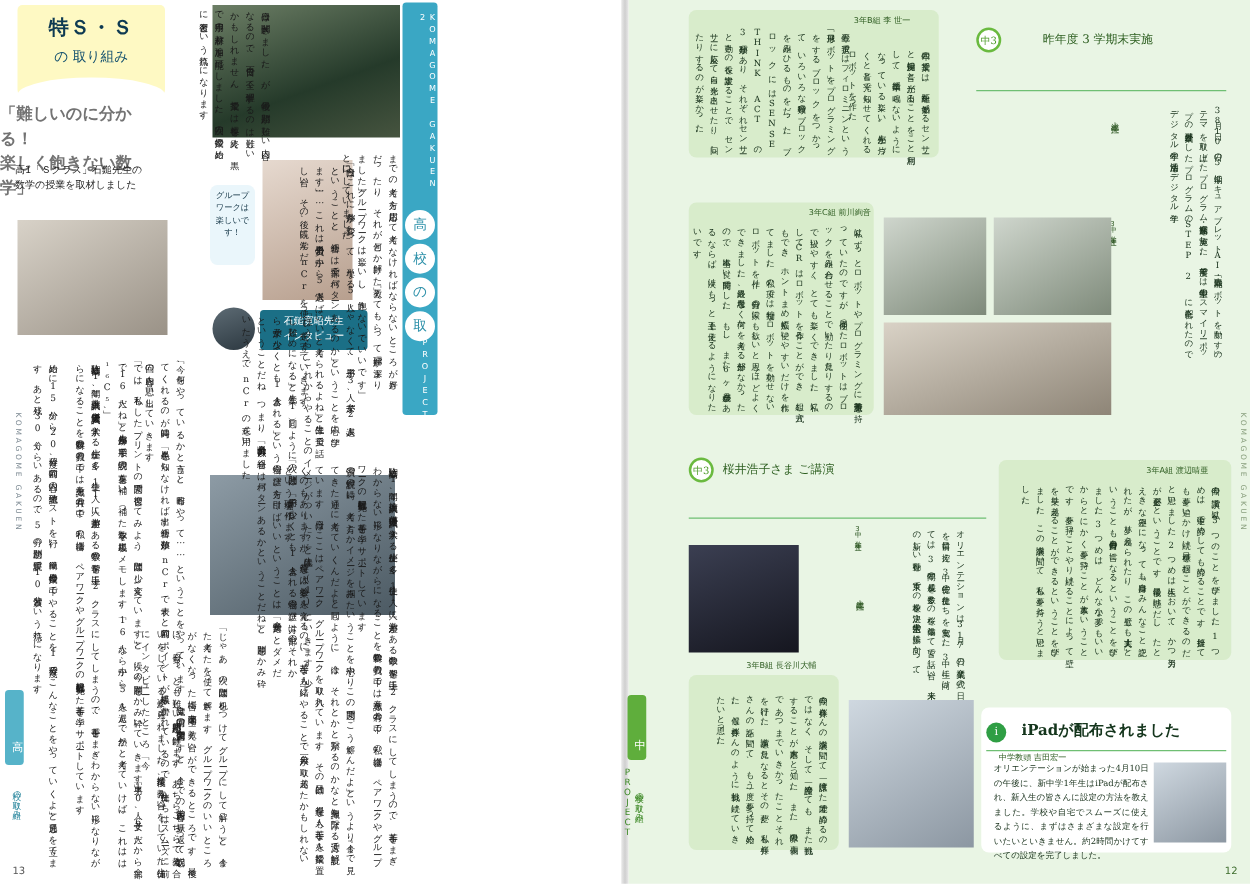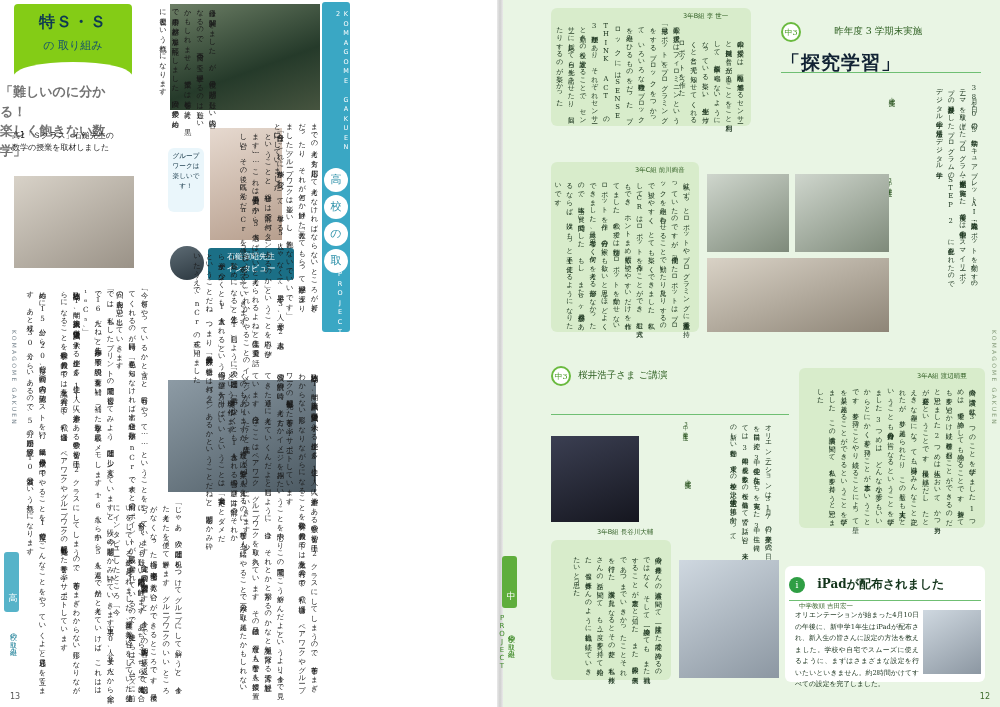"特Ｓ・Ｓ" .tokuSS { background: #84cc16 -> #fef9c3 }
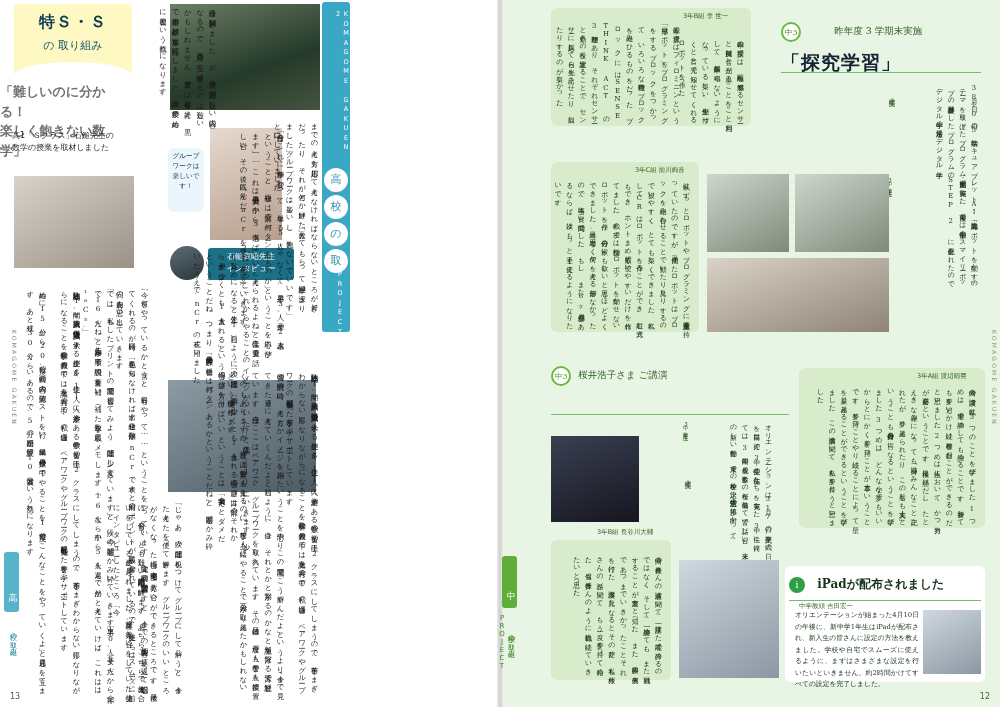"「探究学習」" div.rp-h-main { html: <div>「探究学習」</div> -> none }
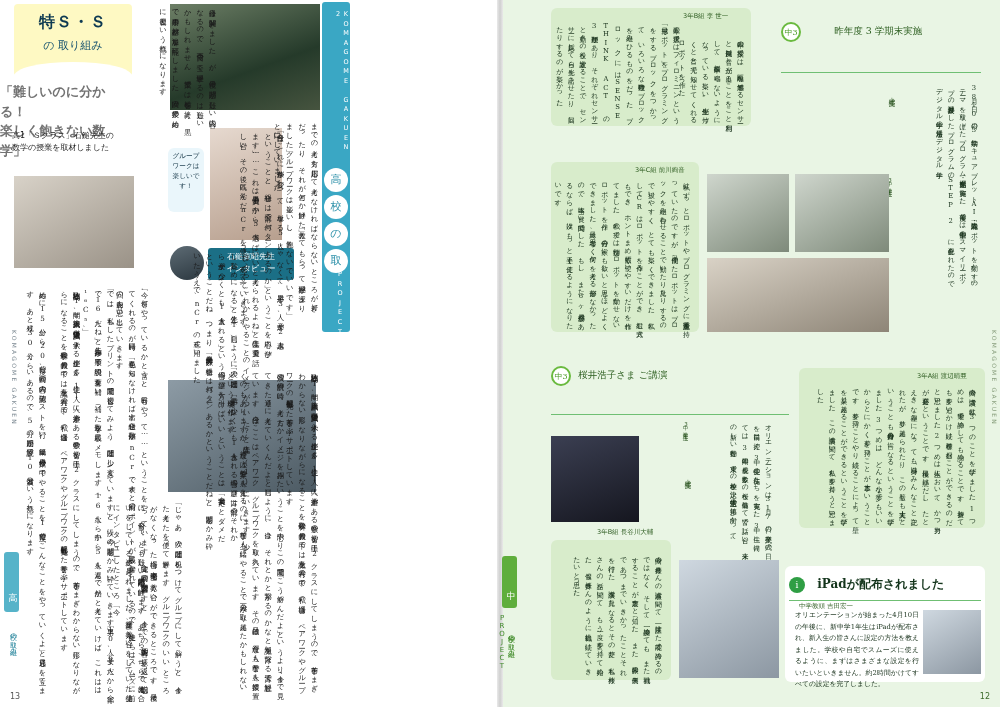"3年C組 前川絢音" div.namechip { left: 132px -> 144px }
